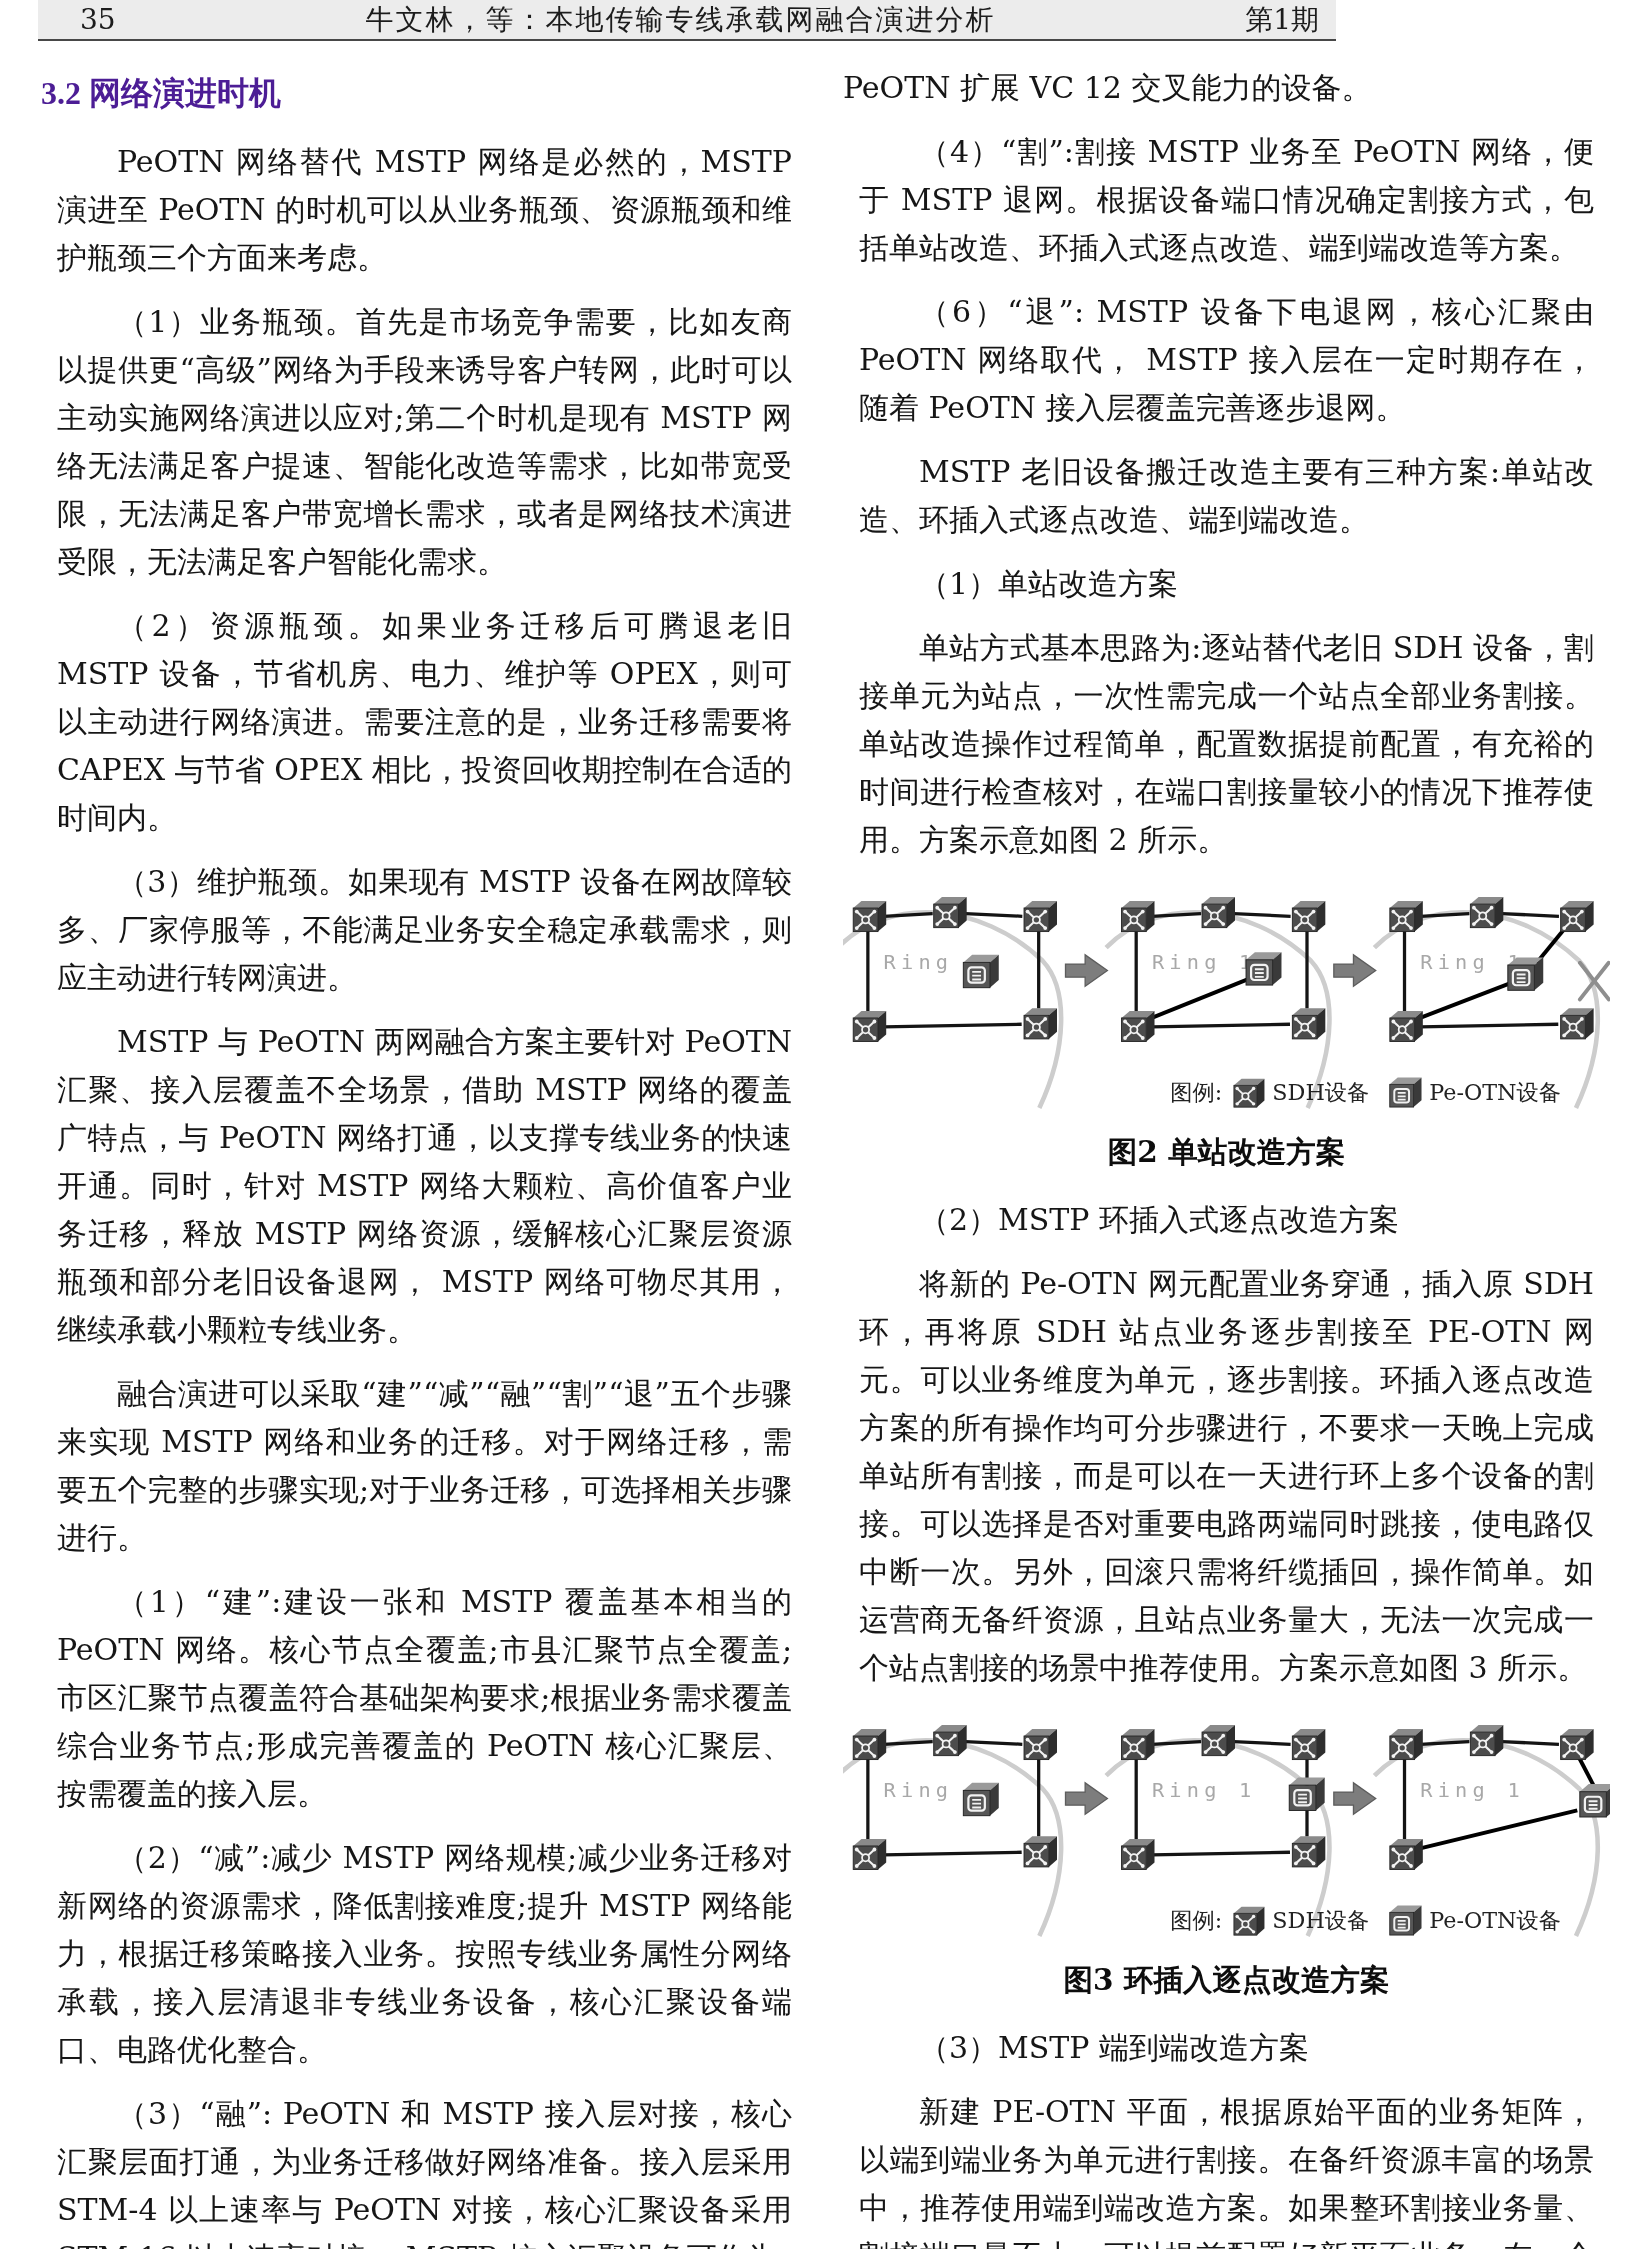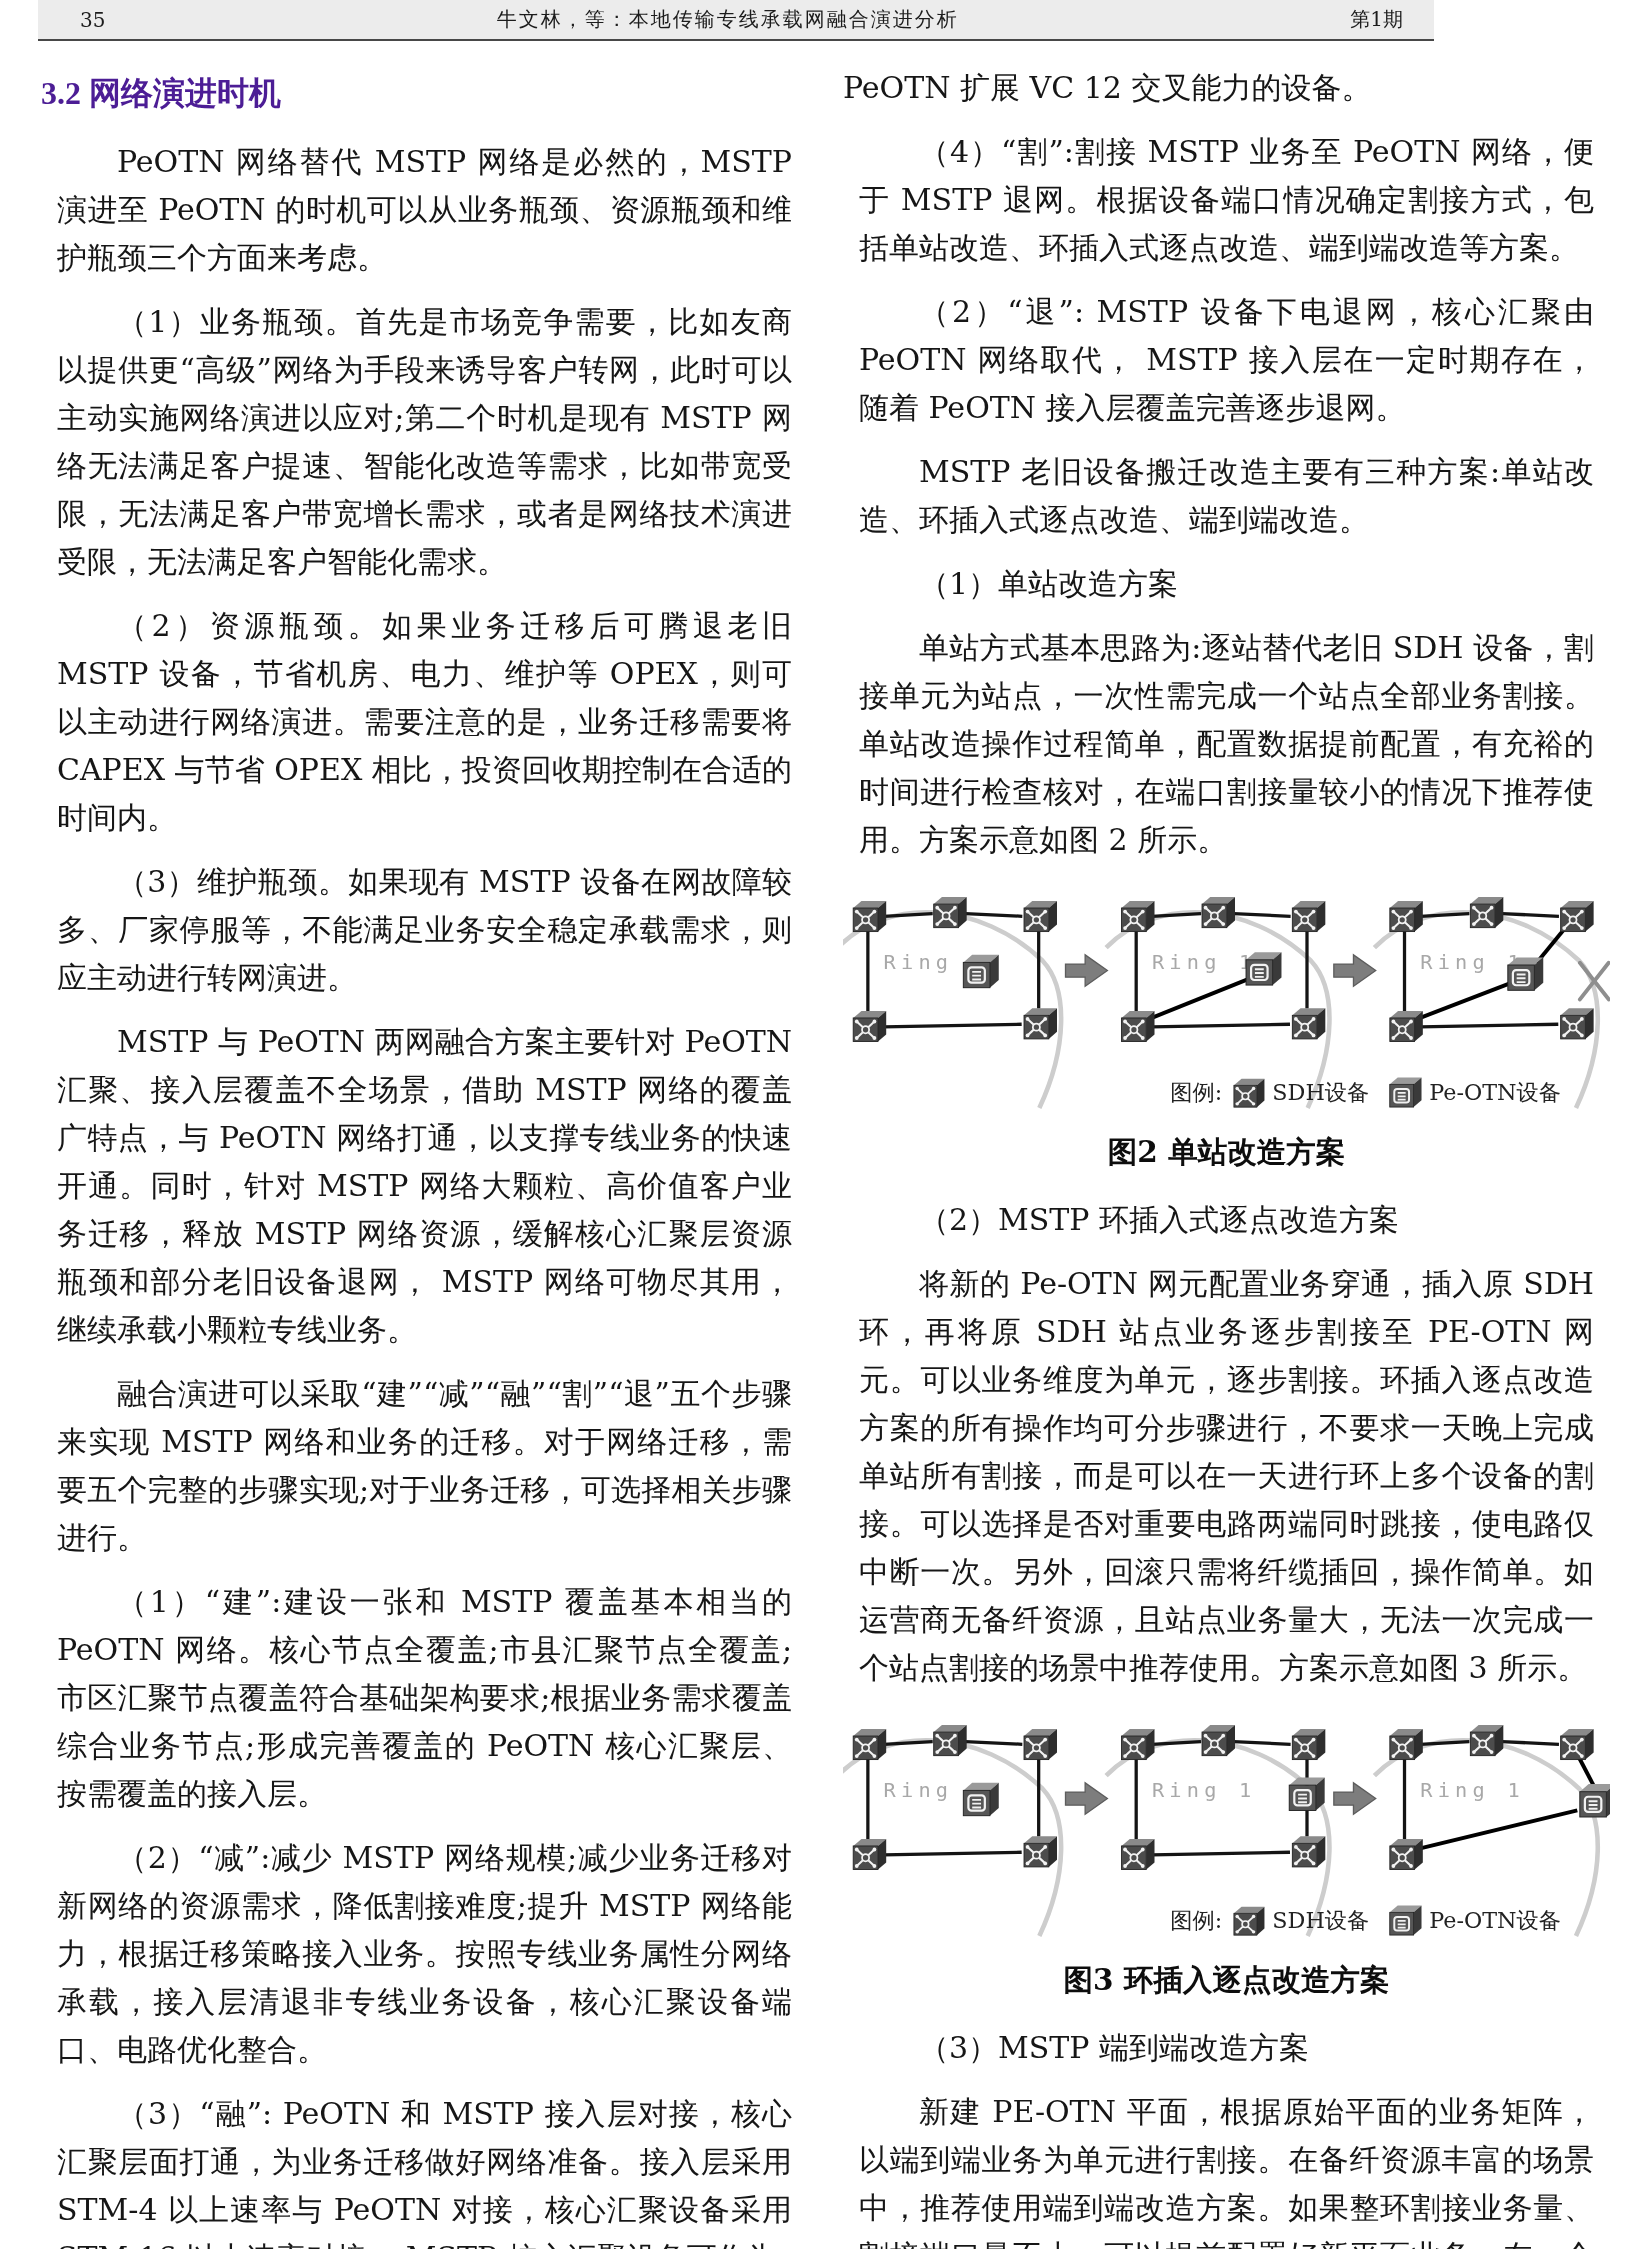"35" .page-header { font-size: 20px -> 28px; padding: 0 31px 0 42px -> 0 17px 0 42px; width: 1396px -> 1298px }
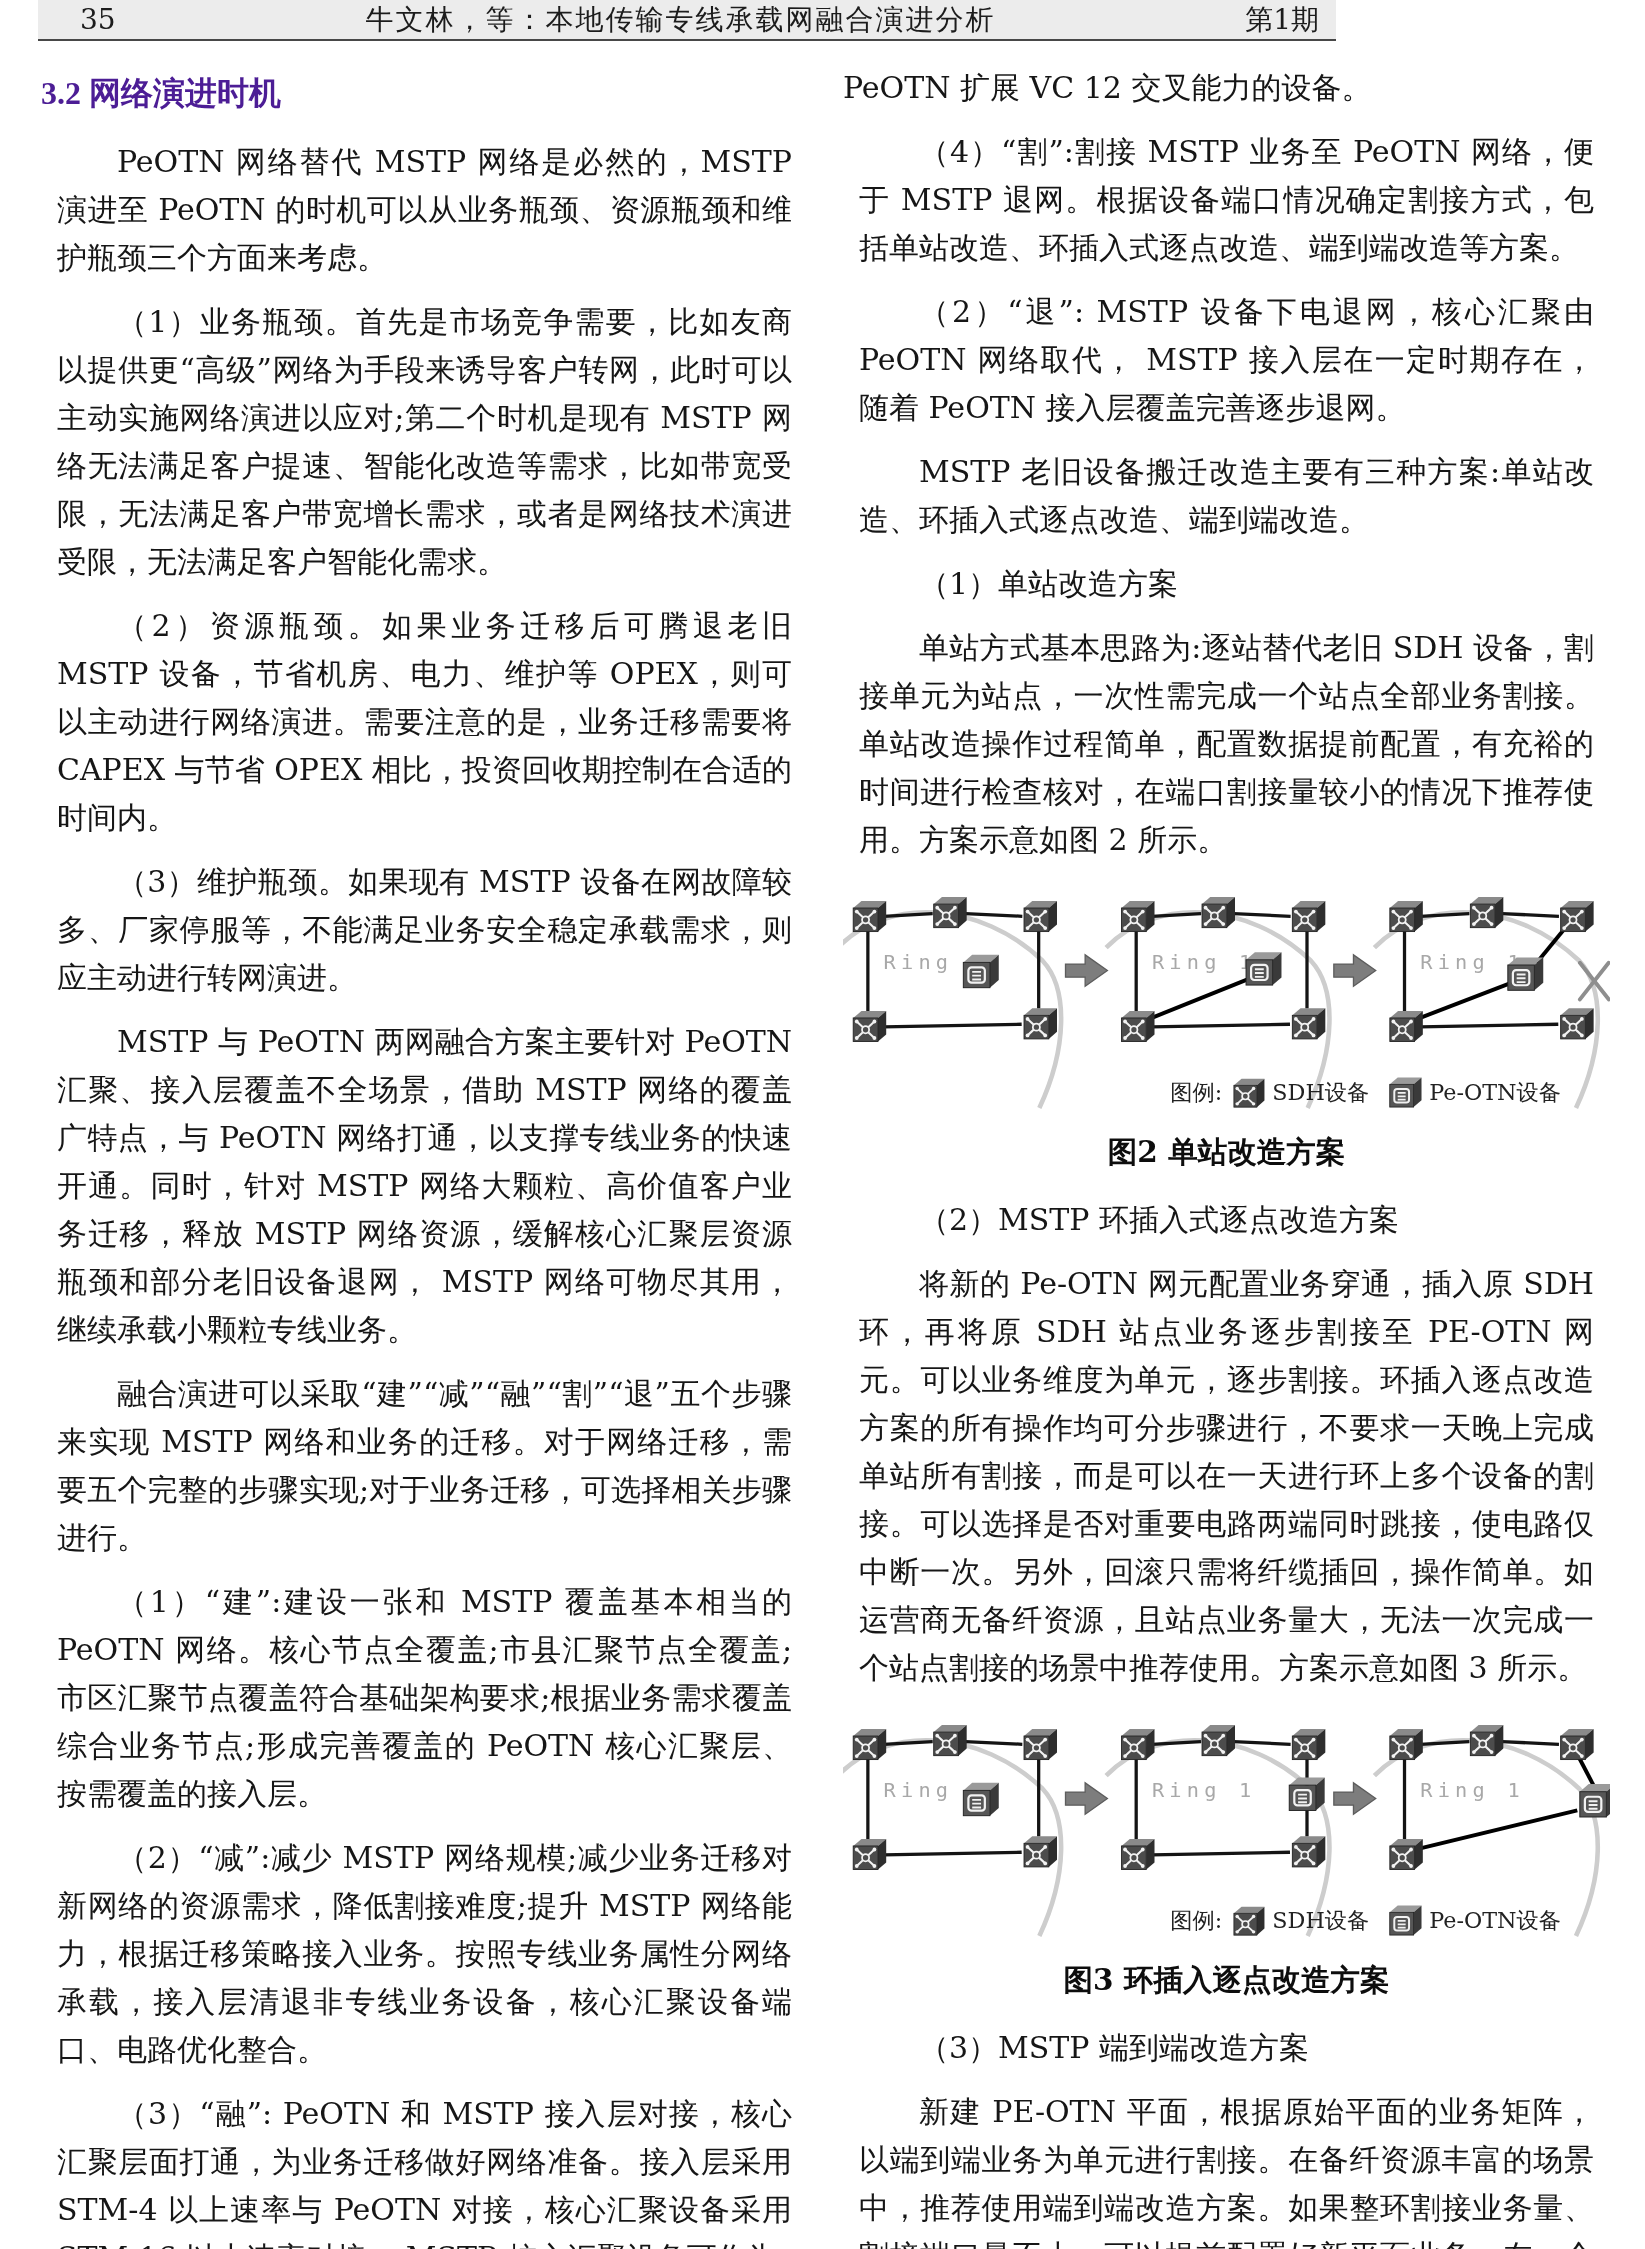"（2）“退”: MSTP 设备下电退网，核心汇聚由 PeOTN 网络取代，" p.body { text: 2 -> 6 }
